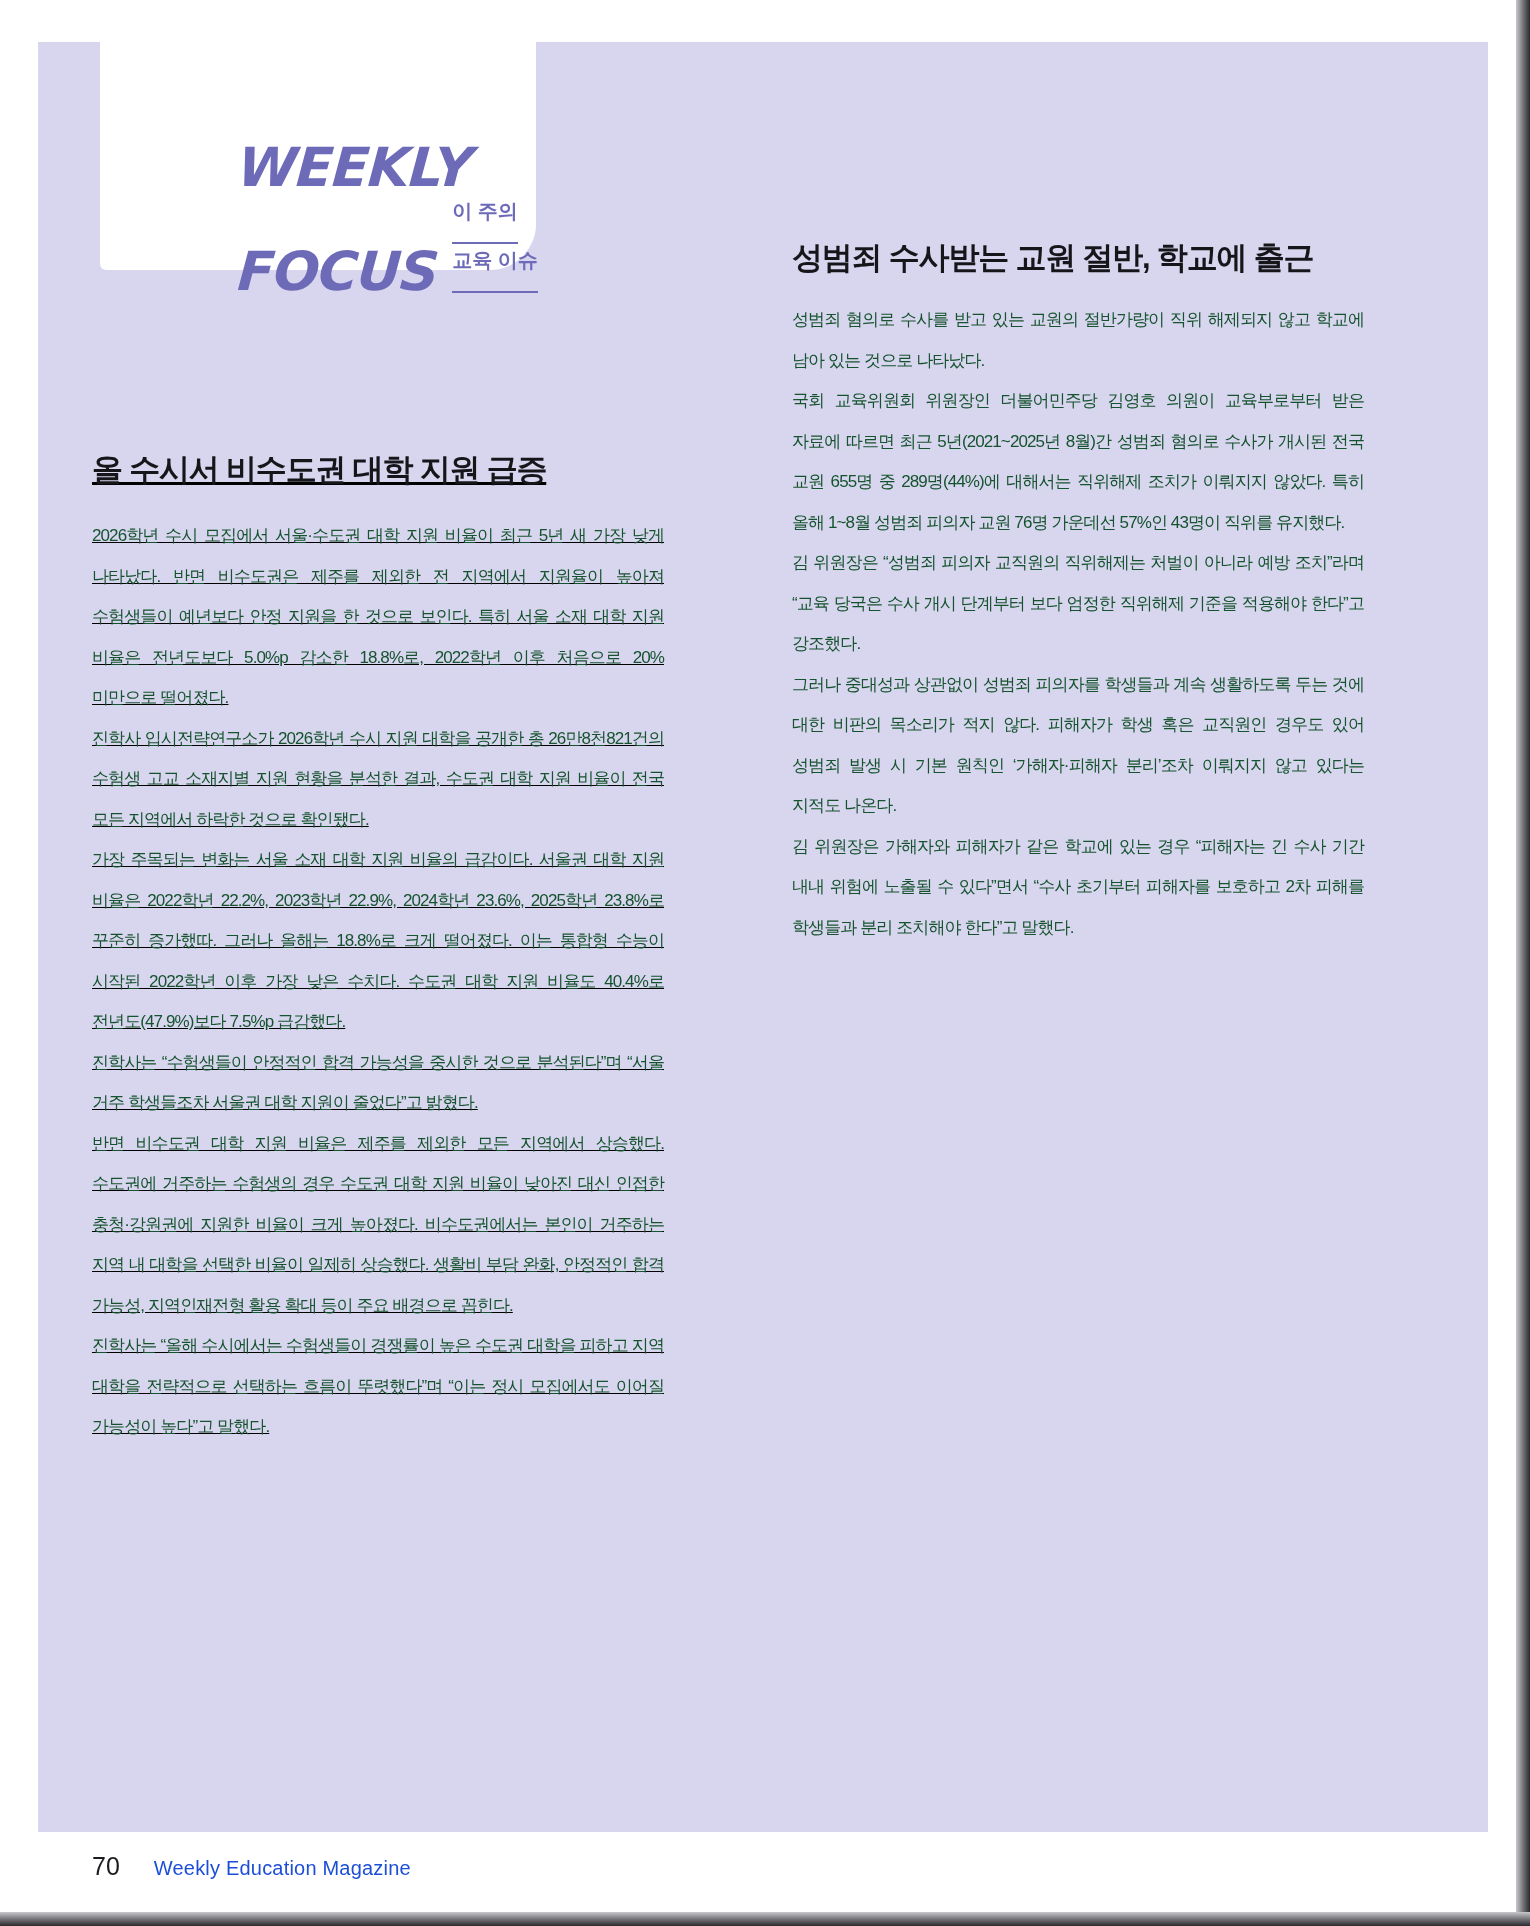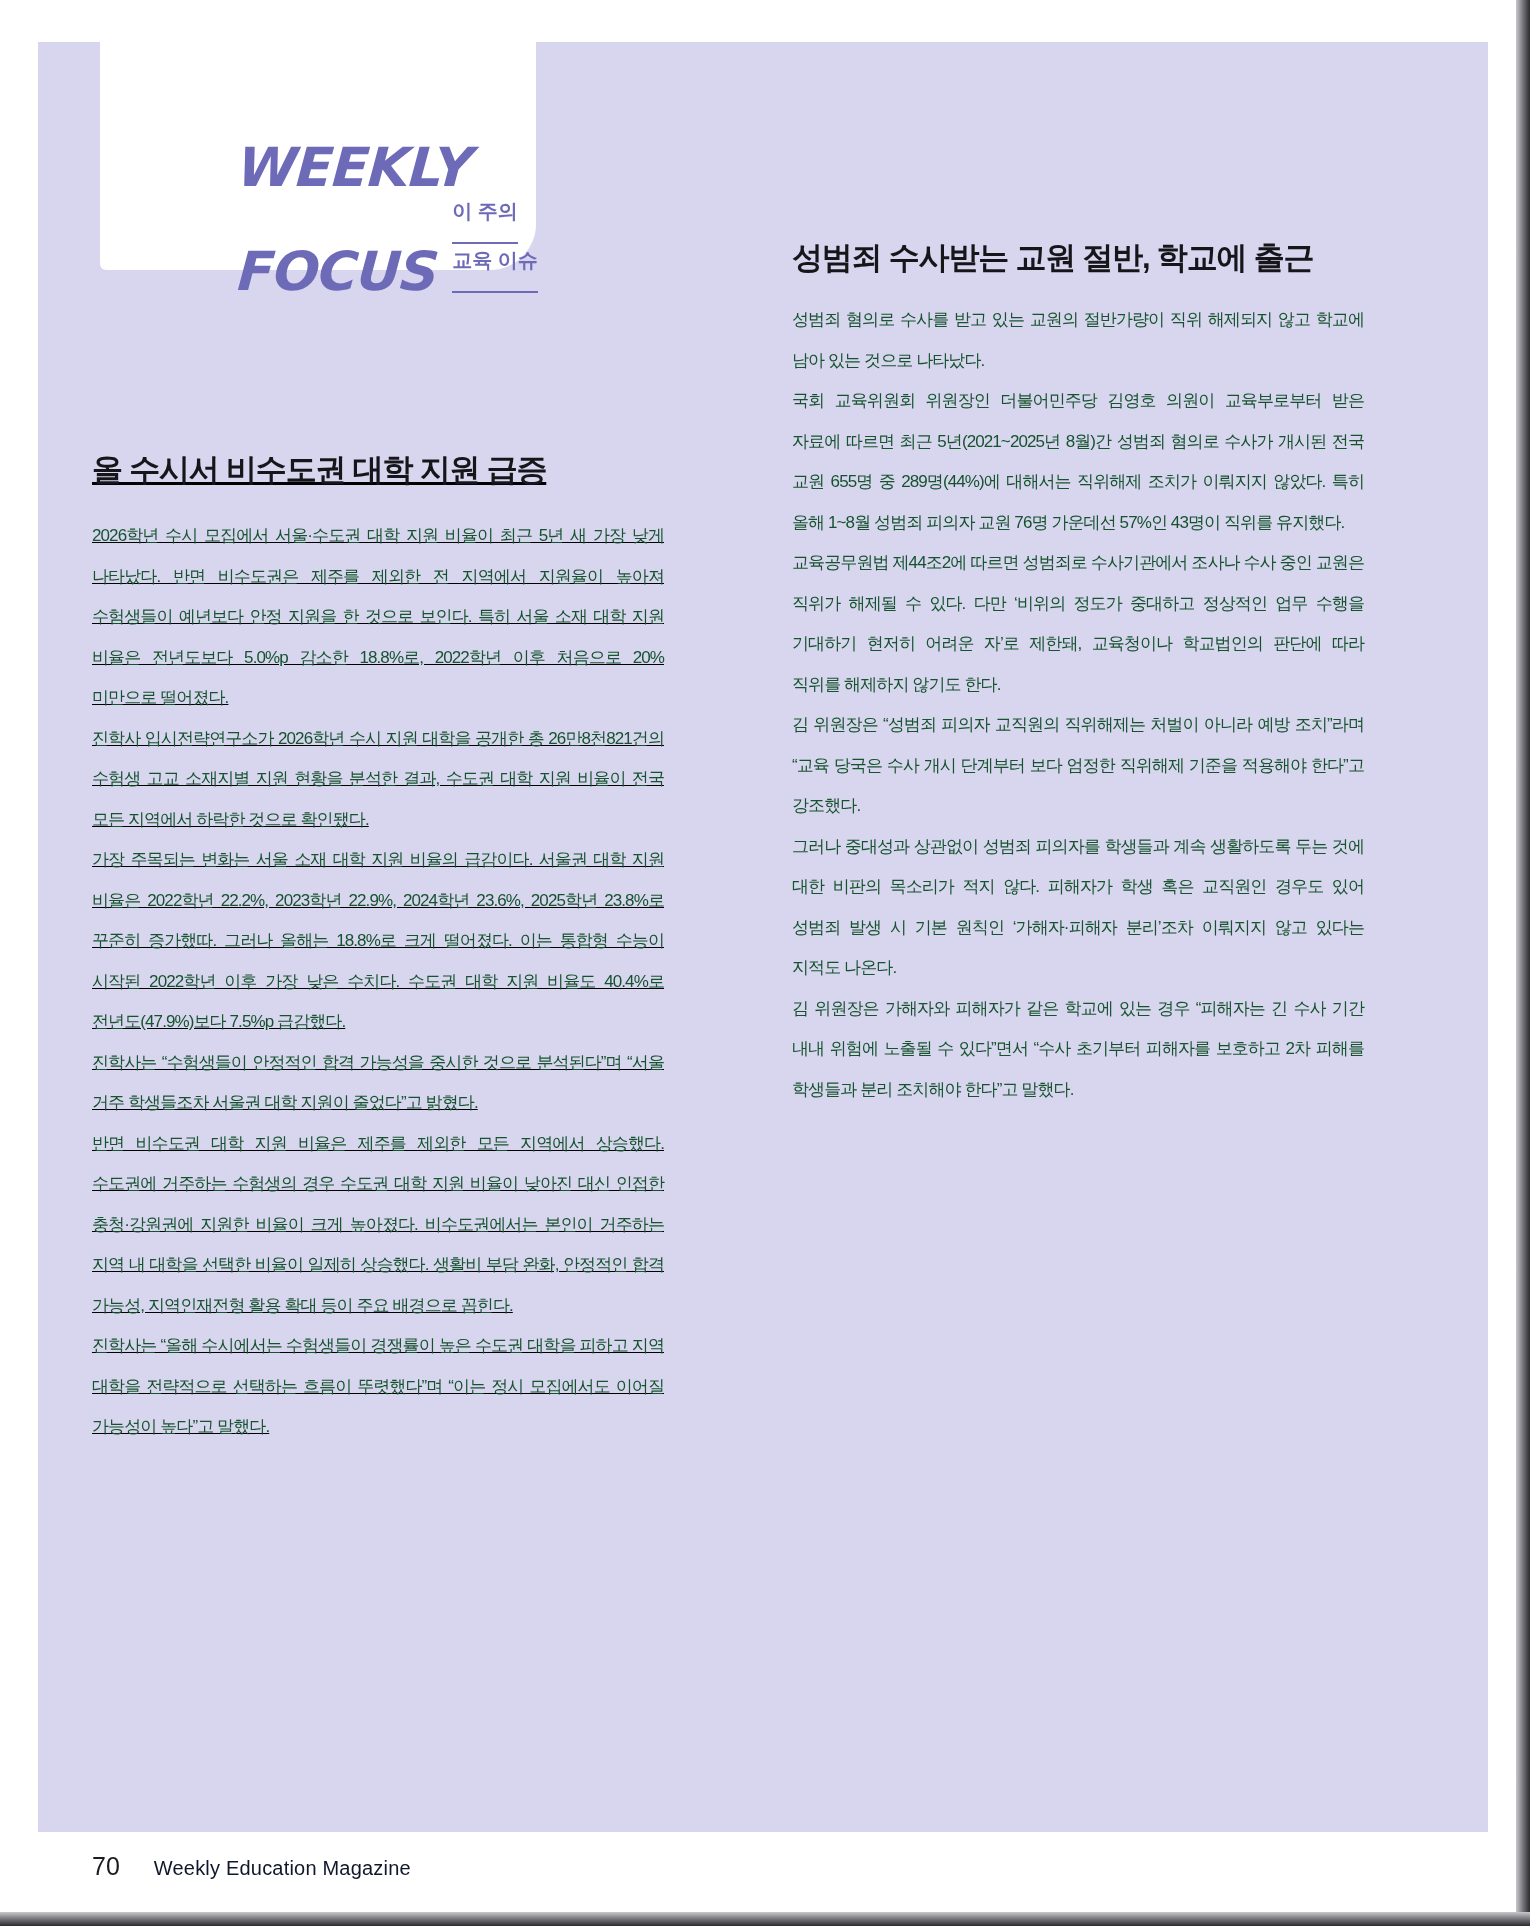"교육공무원법 제44조2에 따르면 성범죄로 수사기관에서" p.body { html: <p>교육공무원법 제44조2에 따르면 성범죄로 수사기관에서 조사나 수사 중인 교원은 직위가 해제될 수 있다. 다만 ‘비위의 정도가 중대하고 정상적인 업무 수행을 기대하기 현저히 어려운 자’로 제한돼, 교육청이나 학교법인의 판단에 따라 직위를 해제하지 않기도 한다.</p> -> none }
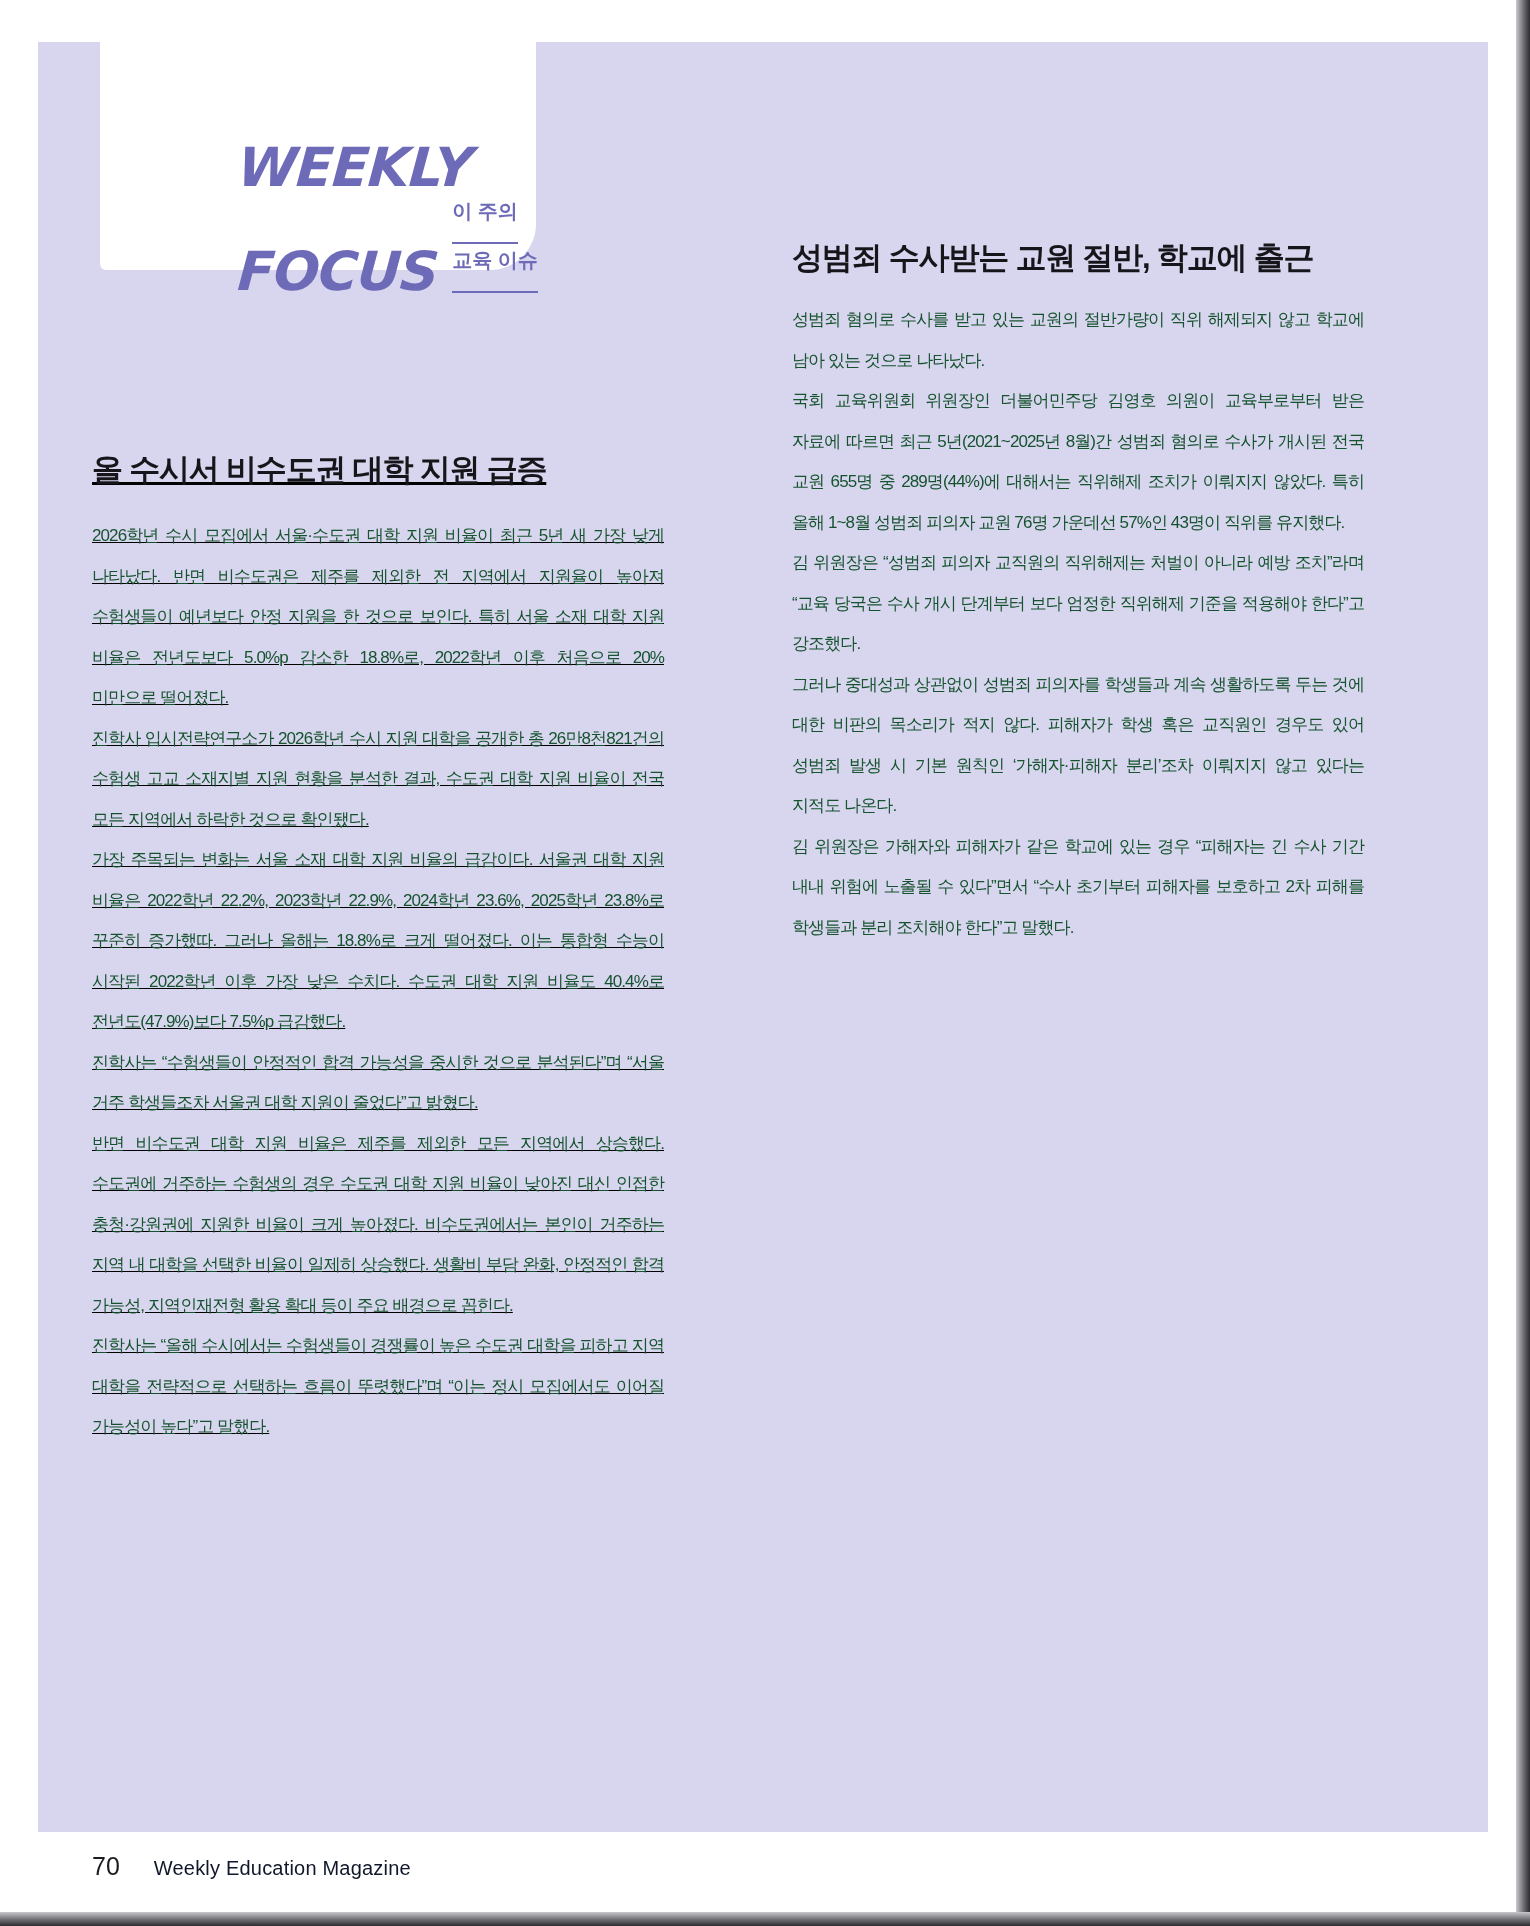"Weekly Education Magazine" .footer-title { color: #0f172a -> #1d4ed8 }
